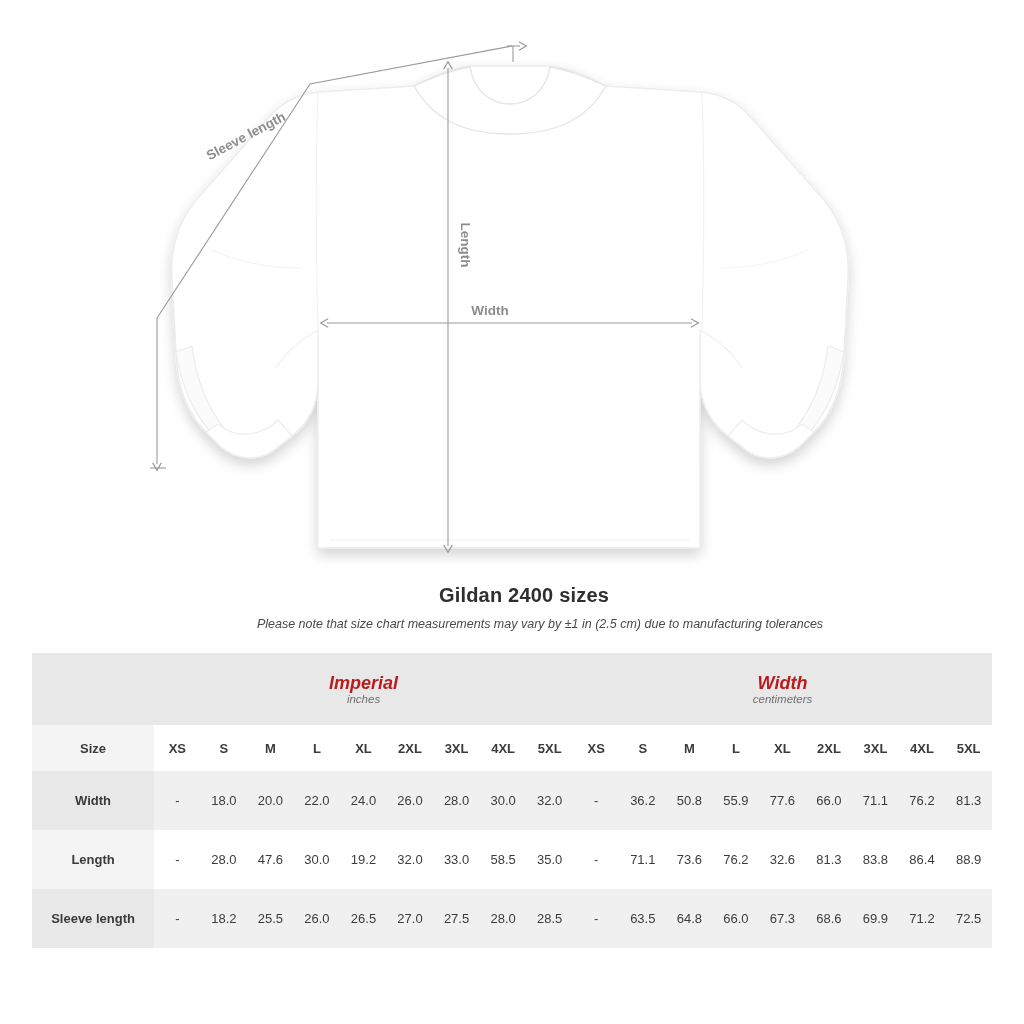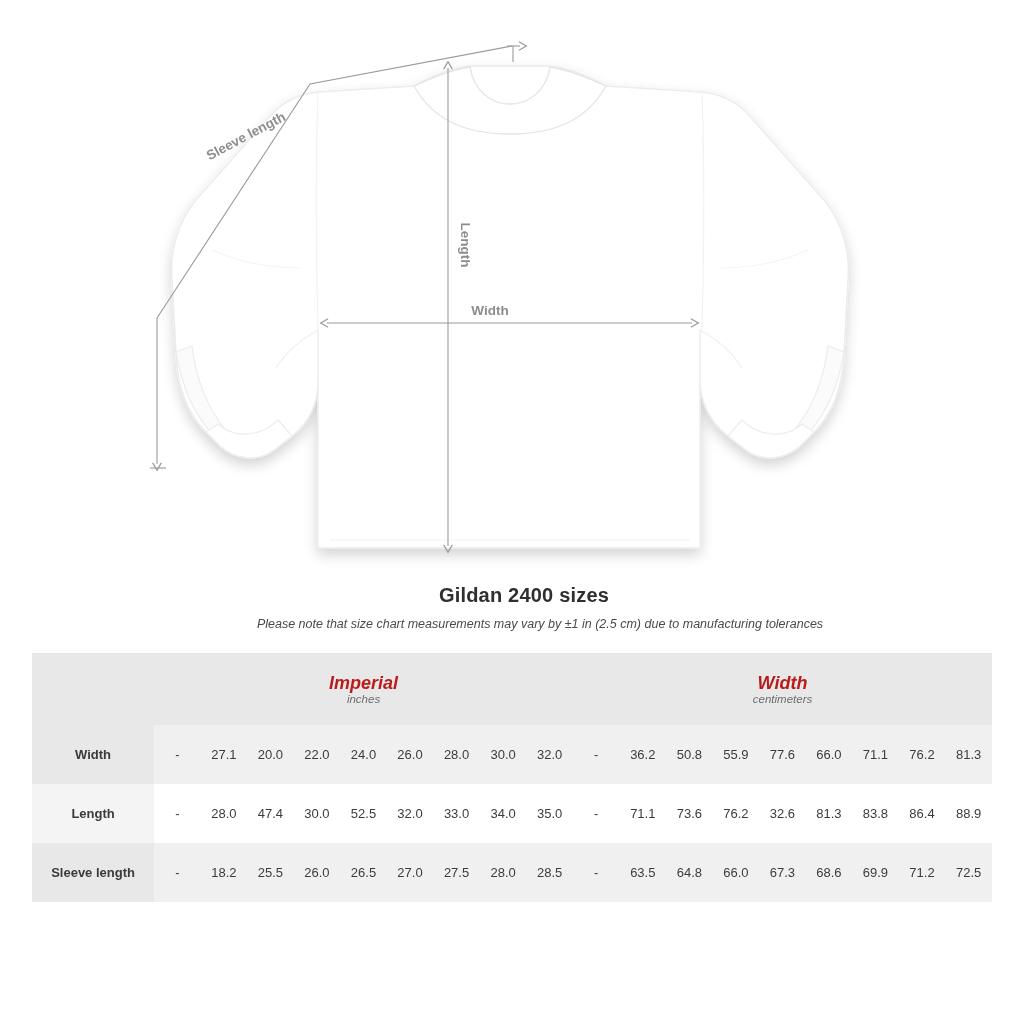"Size" tr.head-row { html: none -> <tr> <td>Size</td> <td>XS</td> <td>S</td> <td>M</td> <td>L</td> <td>XL</td> <td>2XL</td> <td>3XL</td> <td>4XL</td> <td>5XL</td> <td>XS</td> <td>S</td> <td>M</td> <td>L</td> <td>XL</td> <td>2XL</td> <td>3XL</td> <td>4XL</td> <td>5XL</td> </tr> }
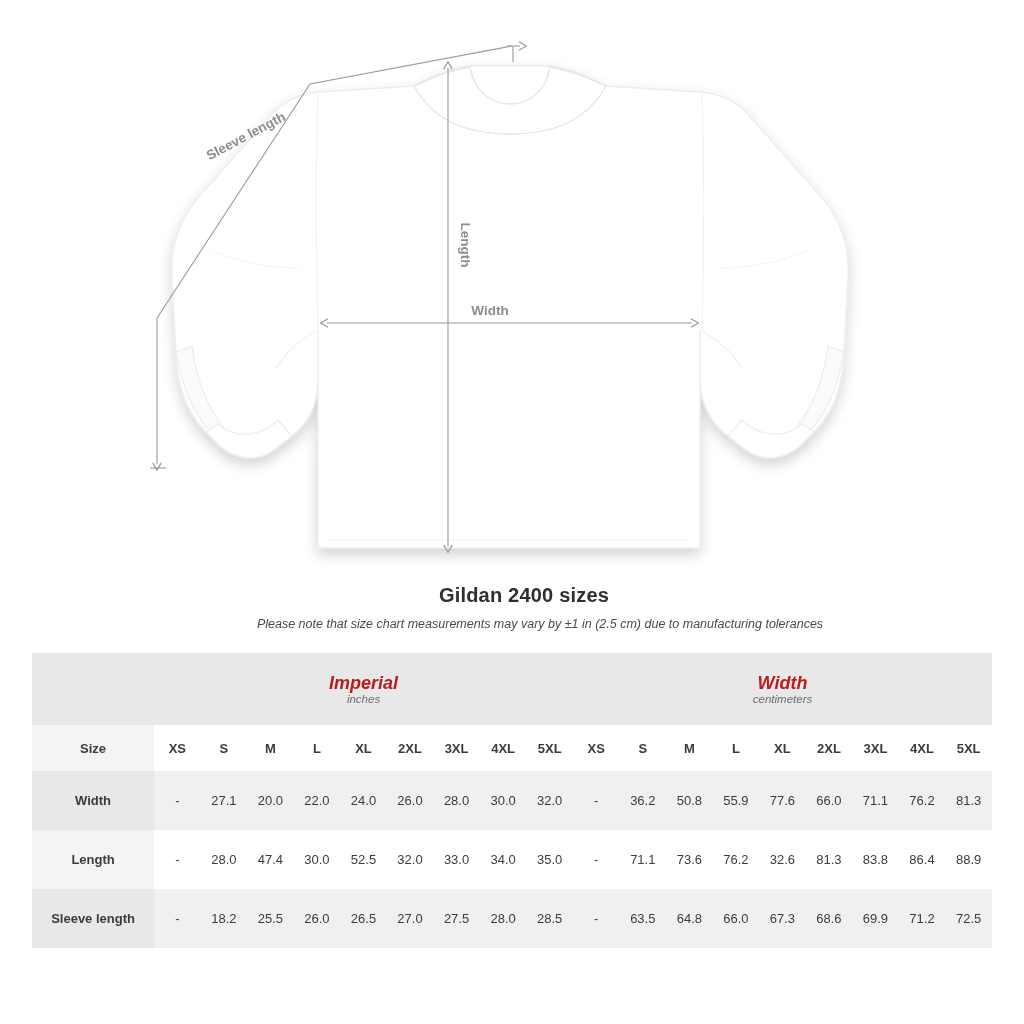"27.1" td { text: 27.1 -> 18.0 }
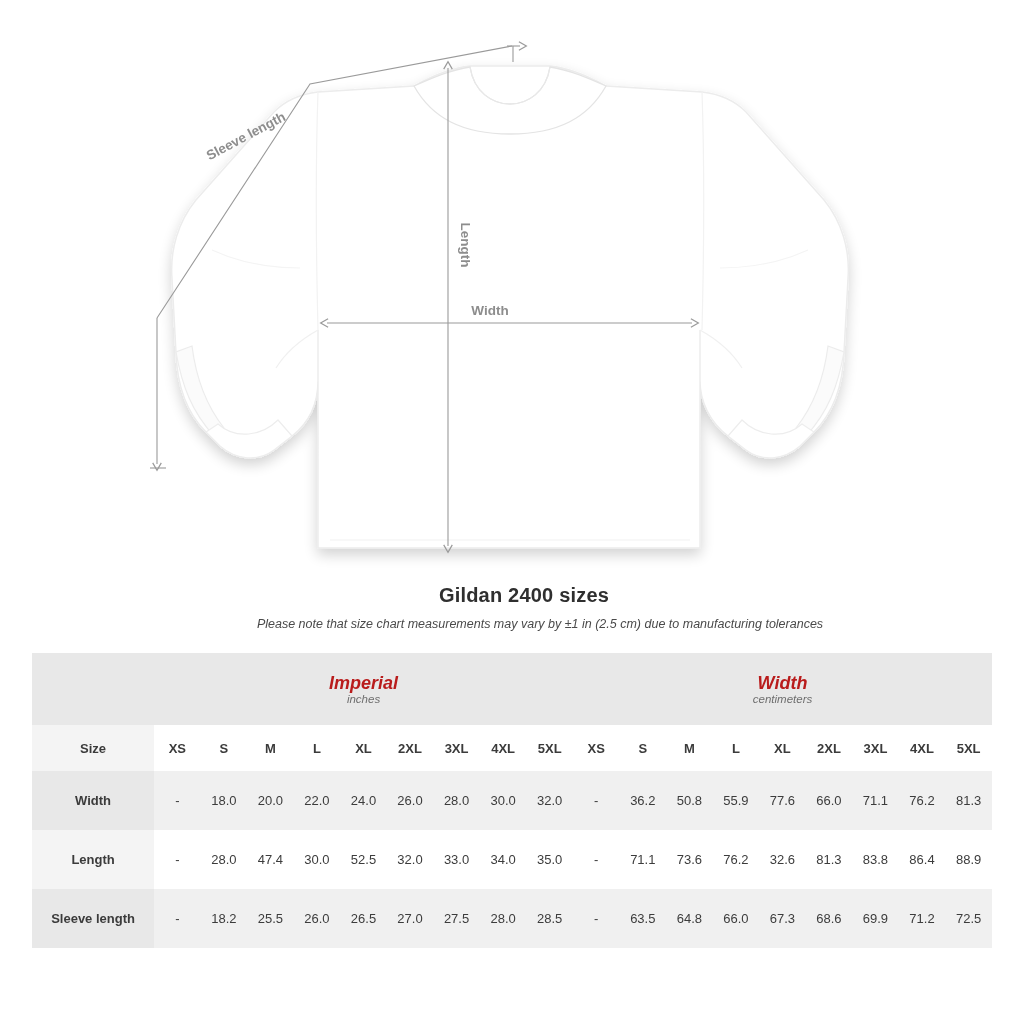"47.4" td { text: 47.4 -> 47.6 }
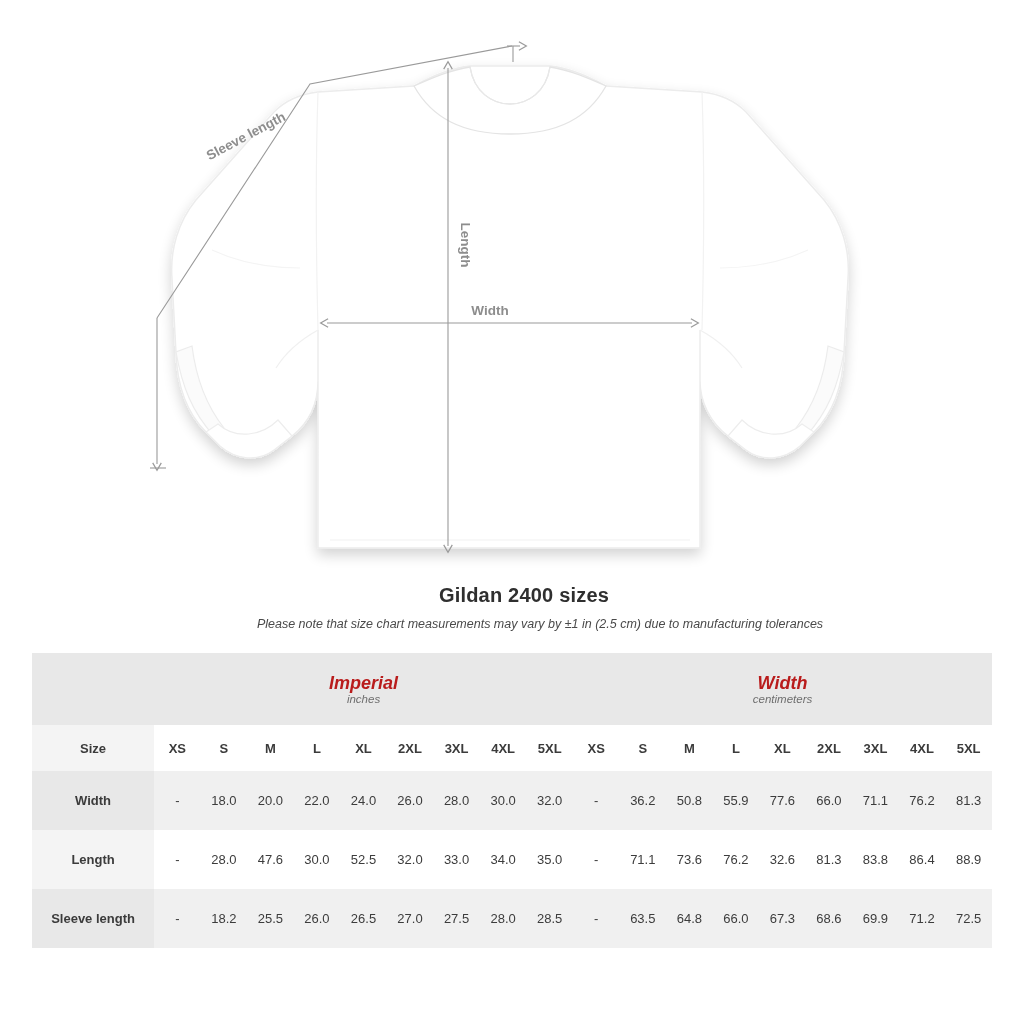"52.5" td { text: 52.5 -> 19.2 }
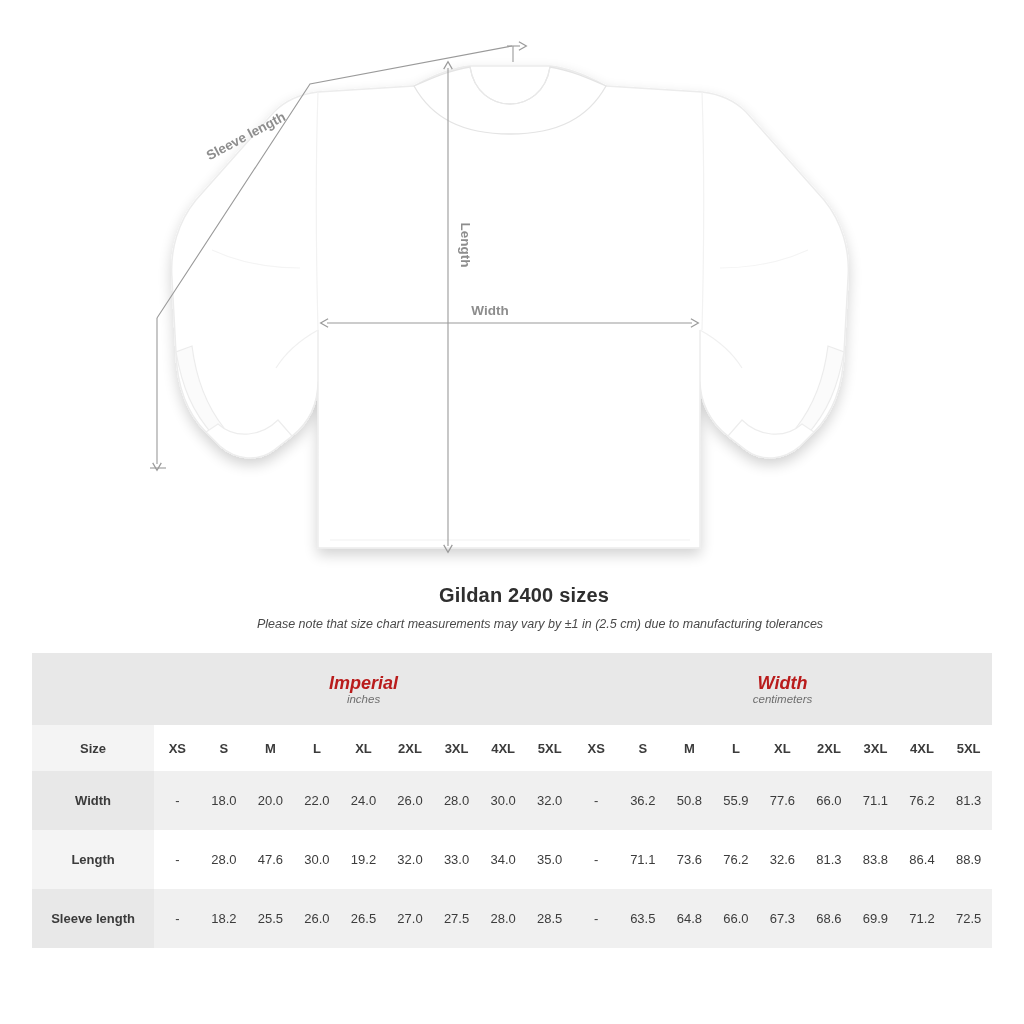"34.0" td { text: 34.0 -> 58.5 }
